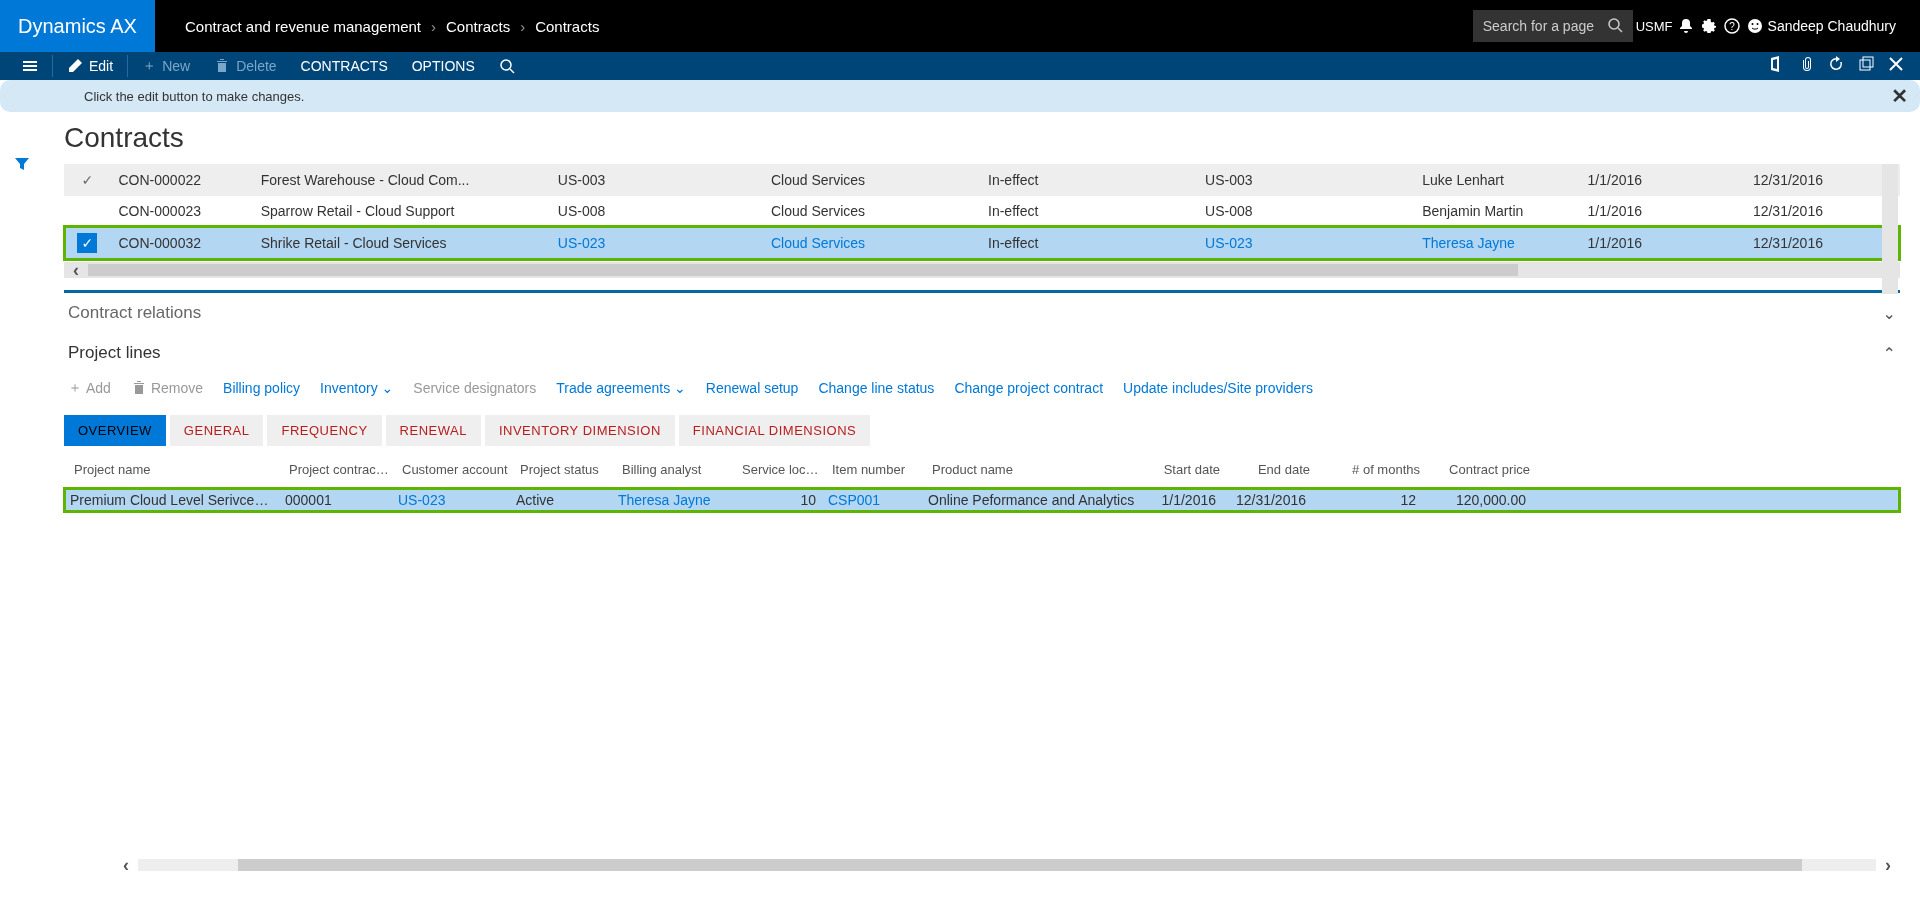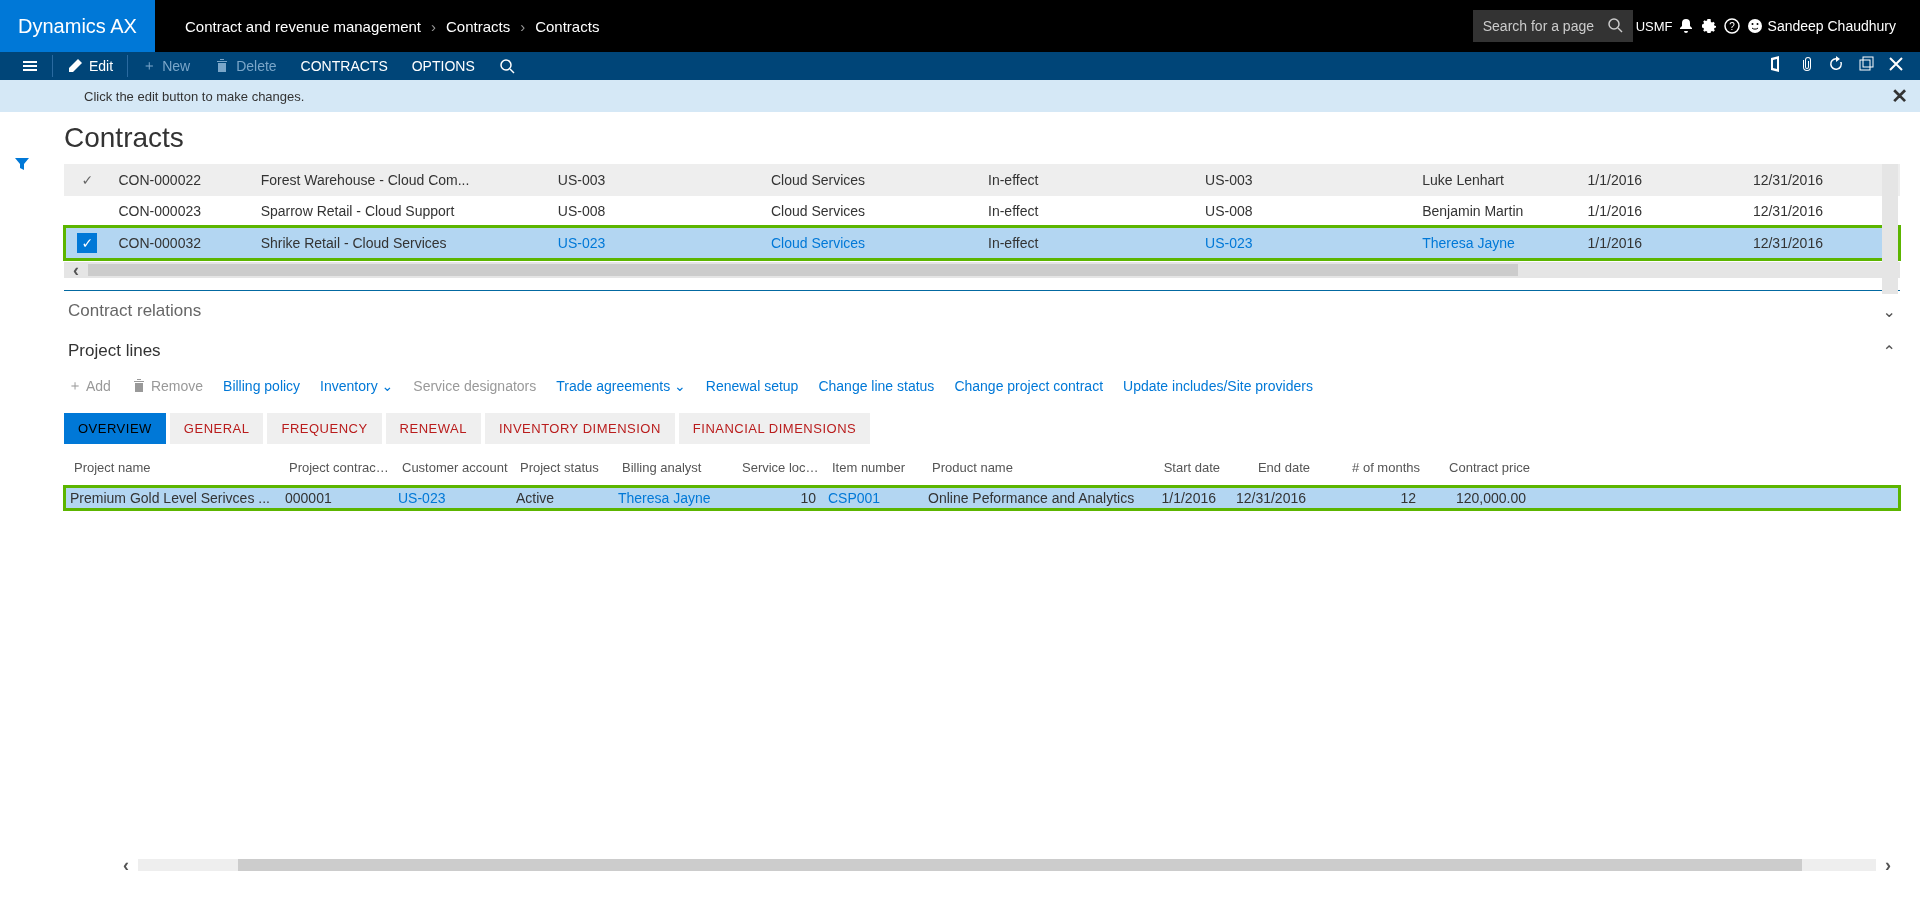"Click the edit button to" .infobar { border-radius: none -> 10px }
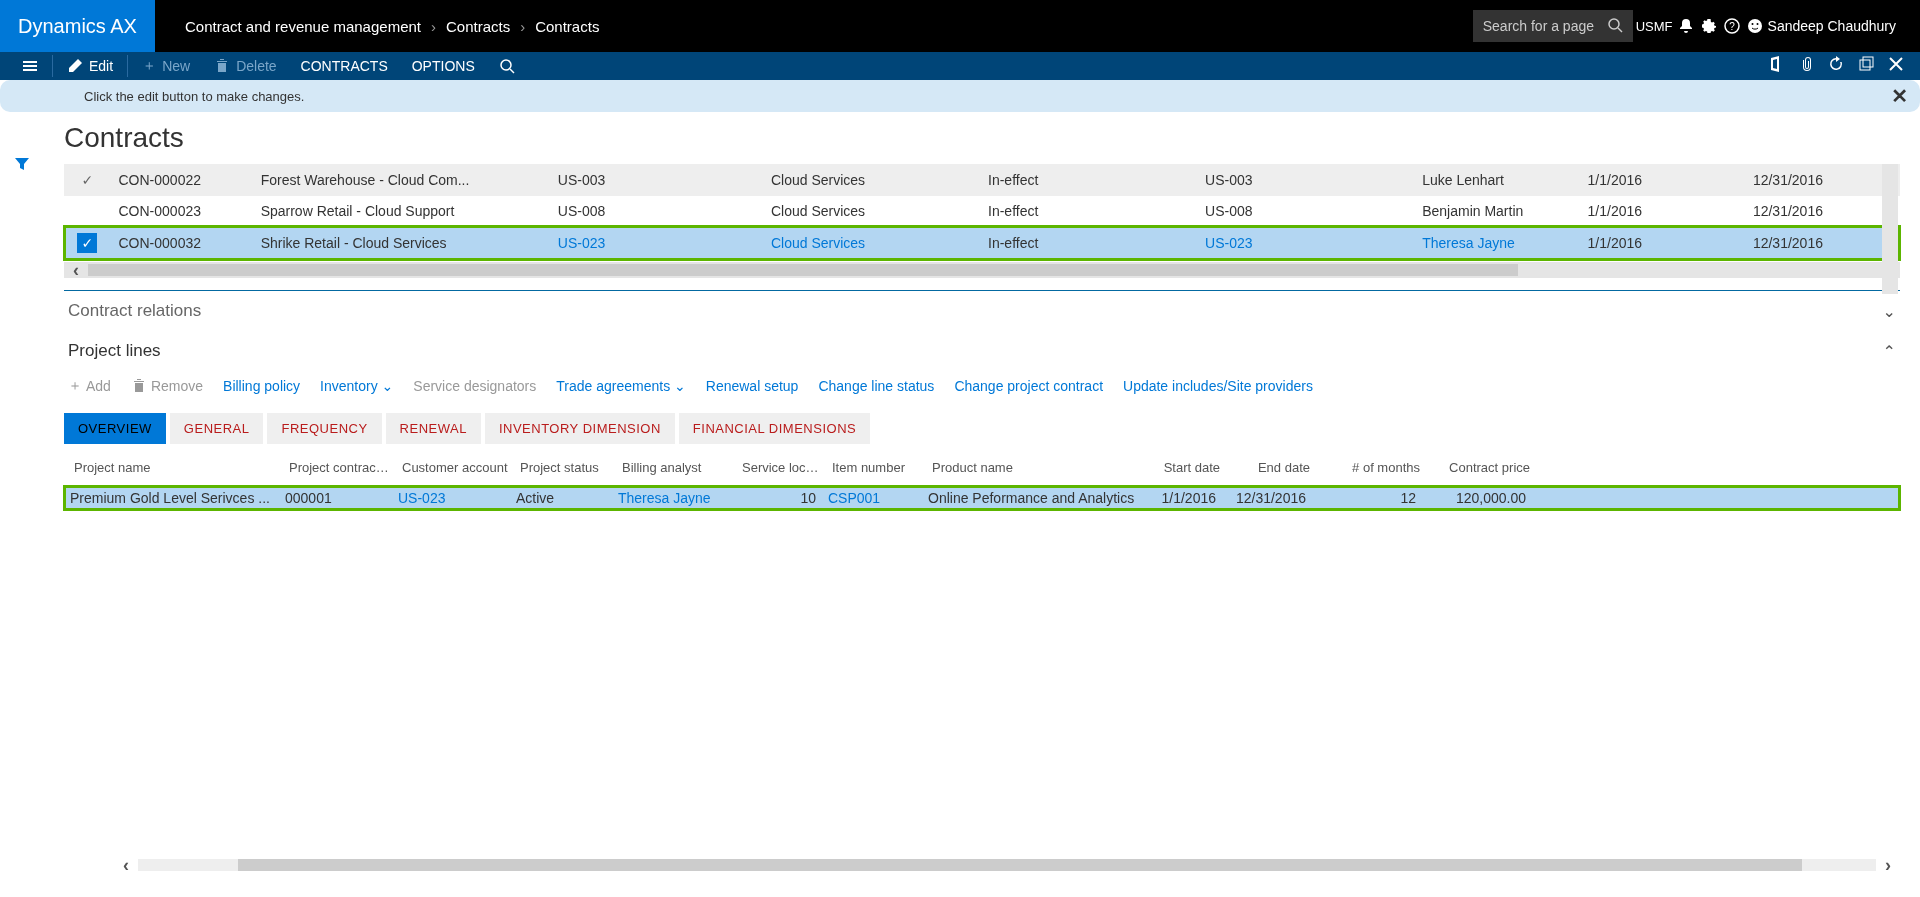"Contract relations" .section-header { border-top: 1px solid #0369a1 -> 3px solid #0369a1 }
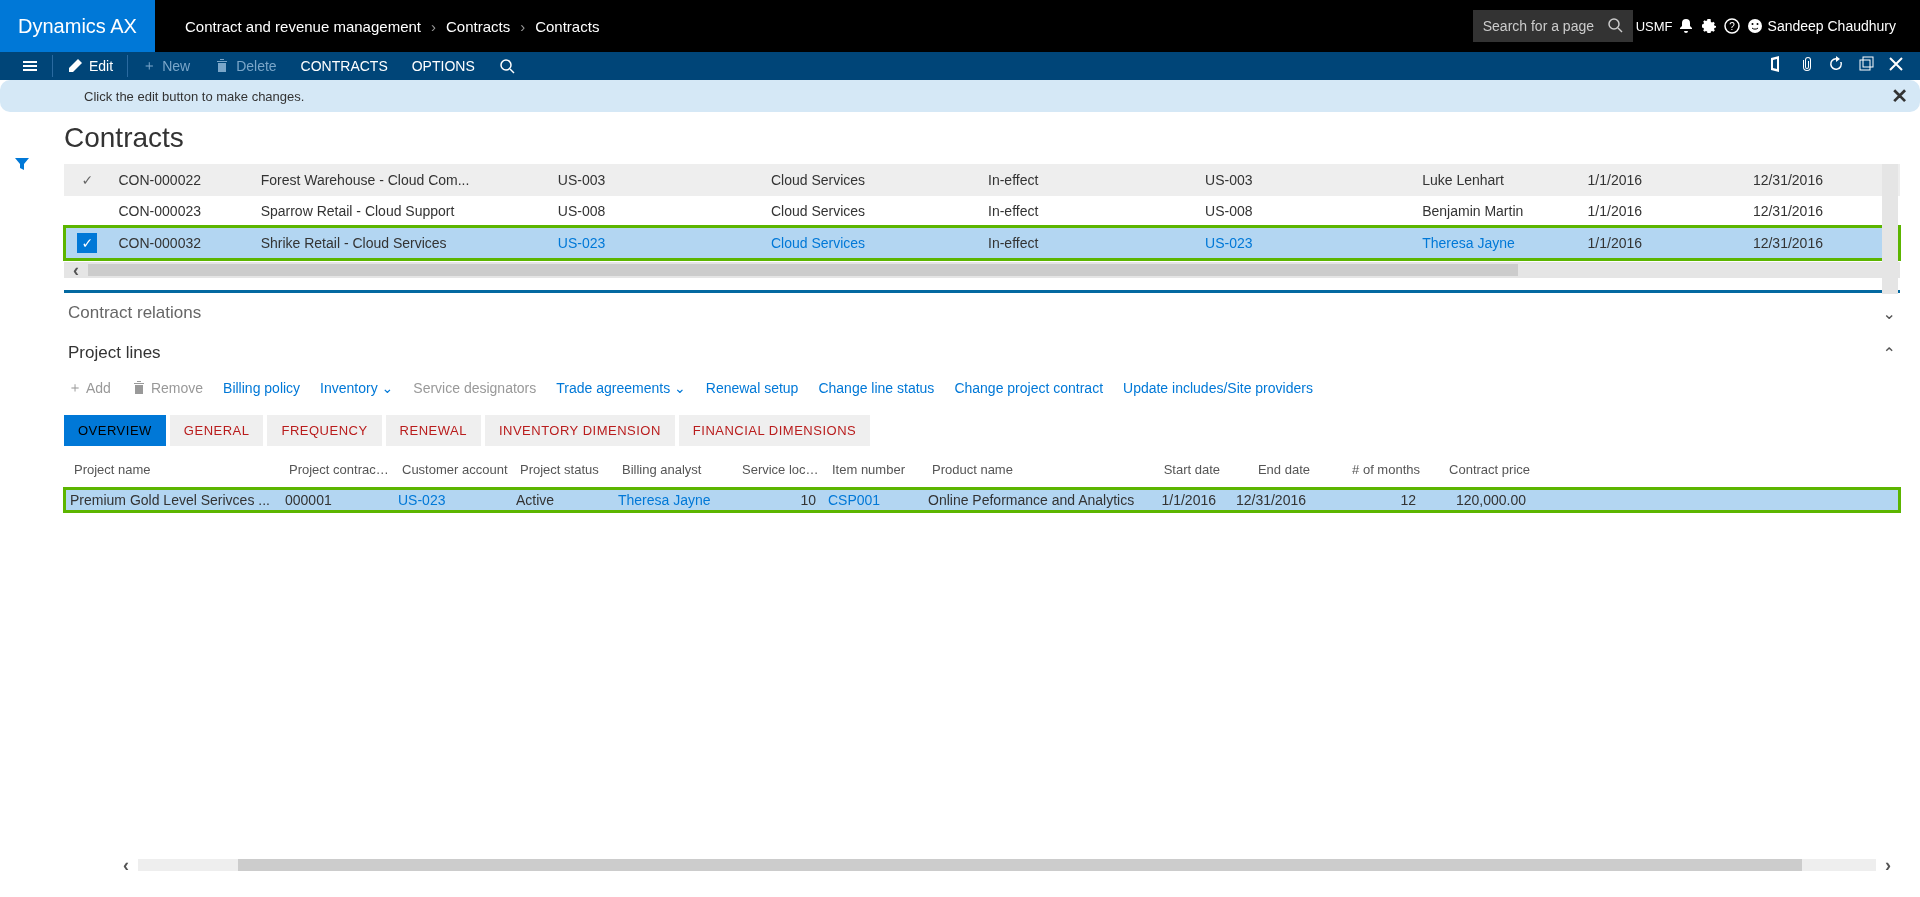"Premium Gold Level Serivces ..." div.col-pn { text: Gold -> Cloud }
